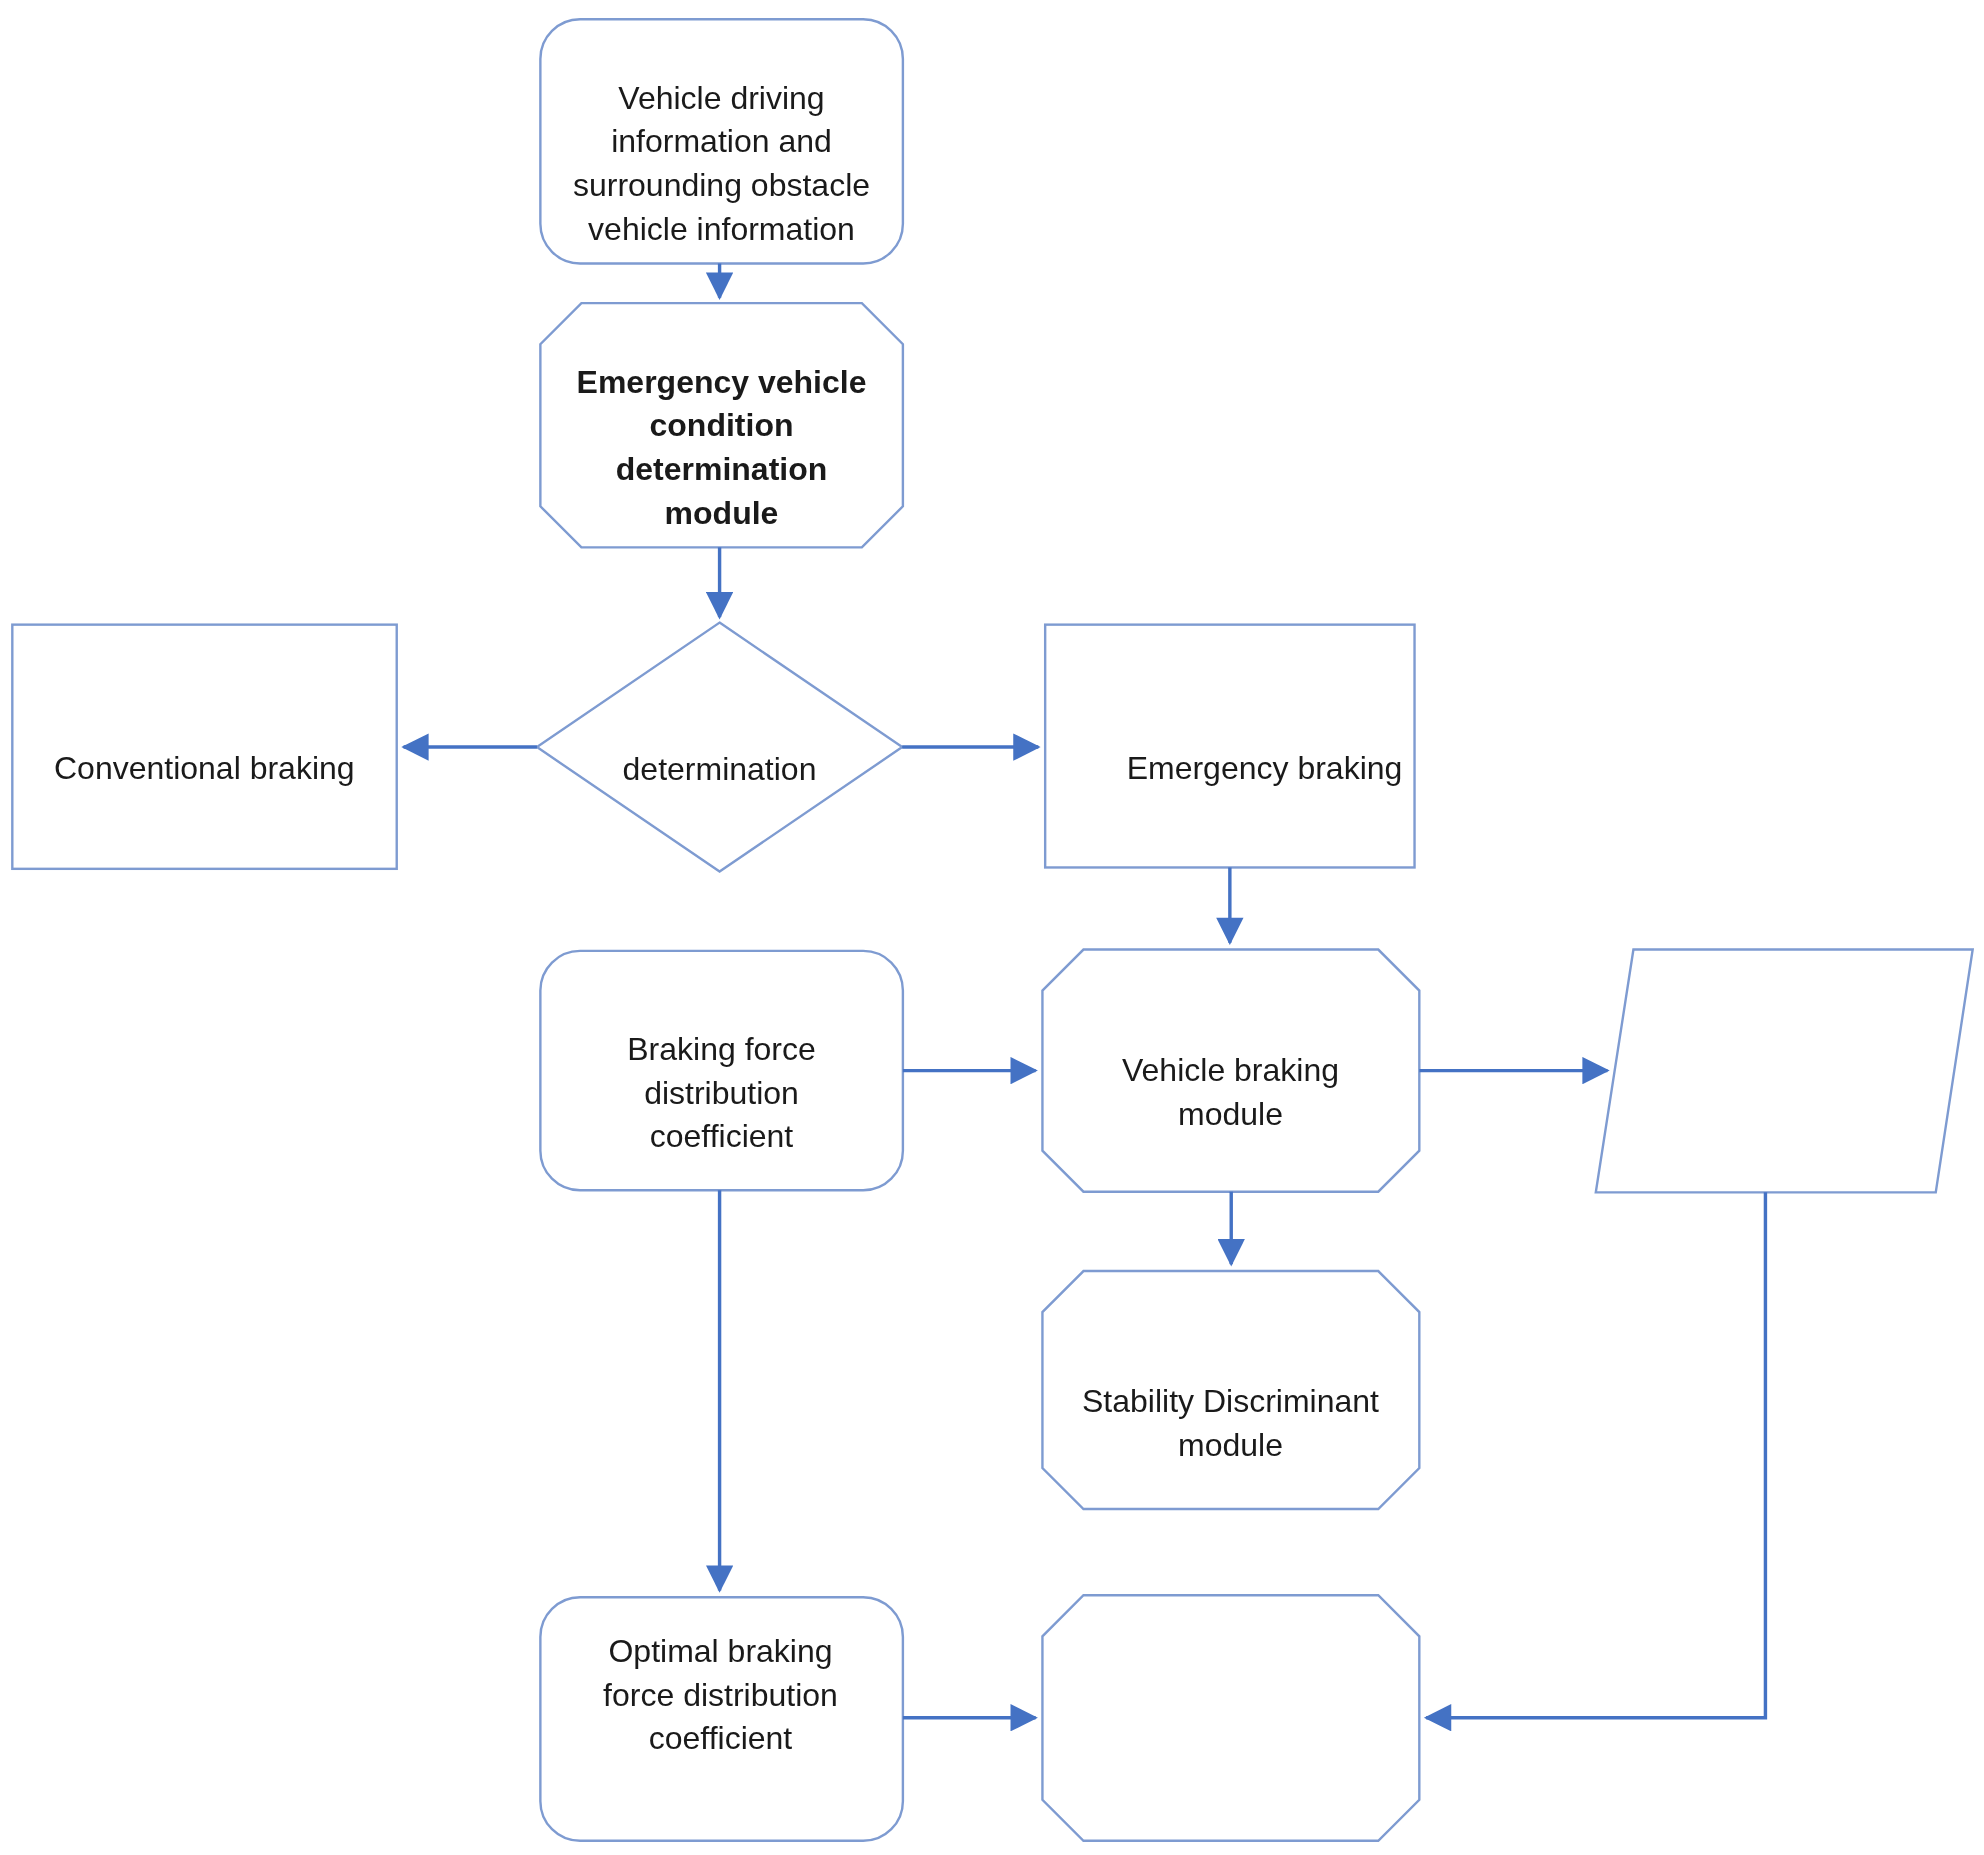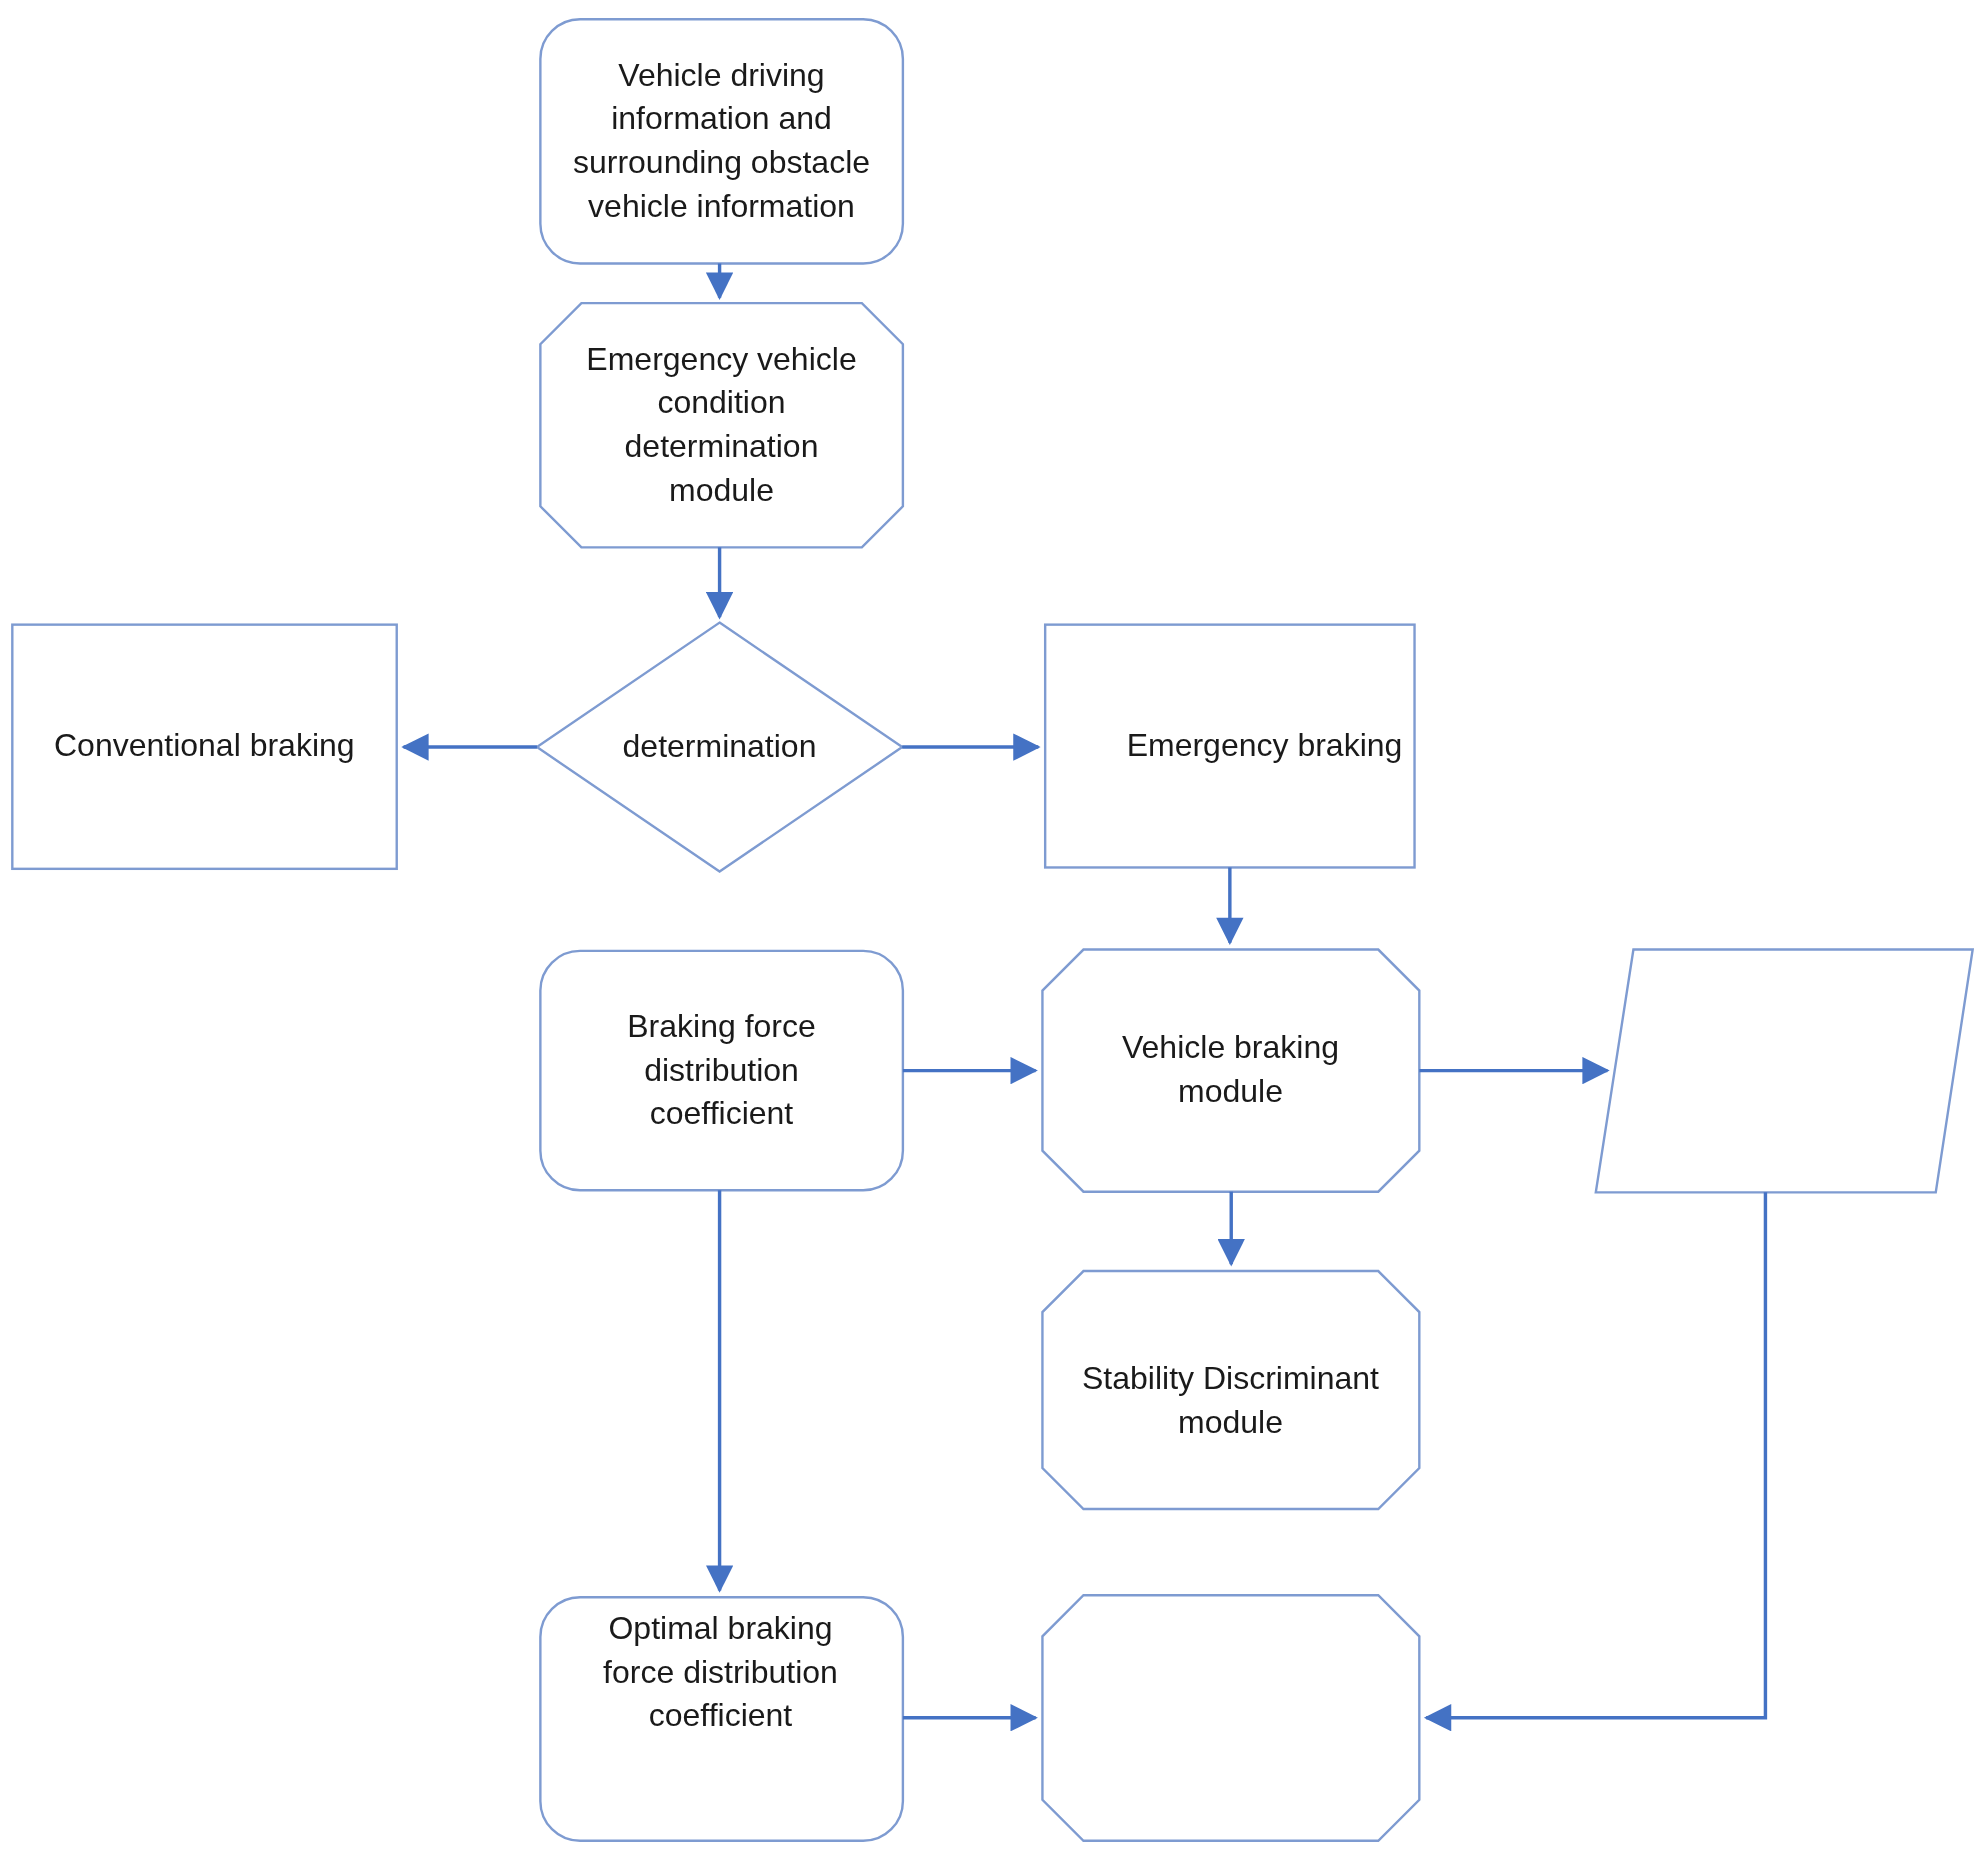"Vehicle driving" .node-label { margin-top: none -> 23px }
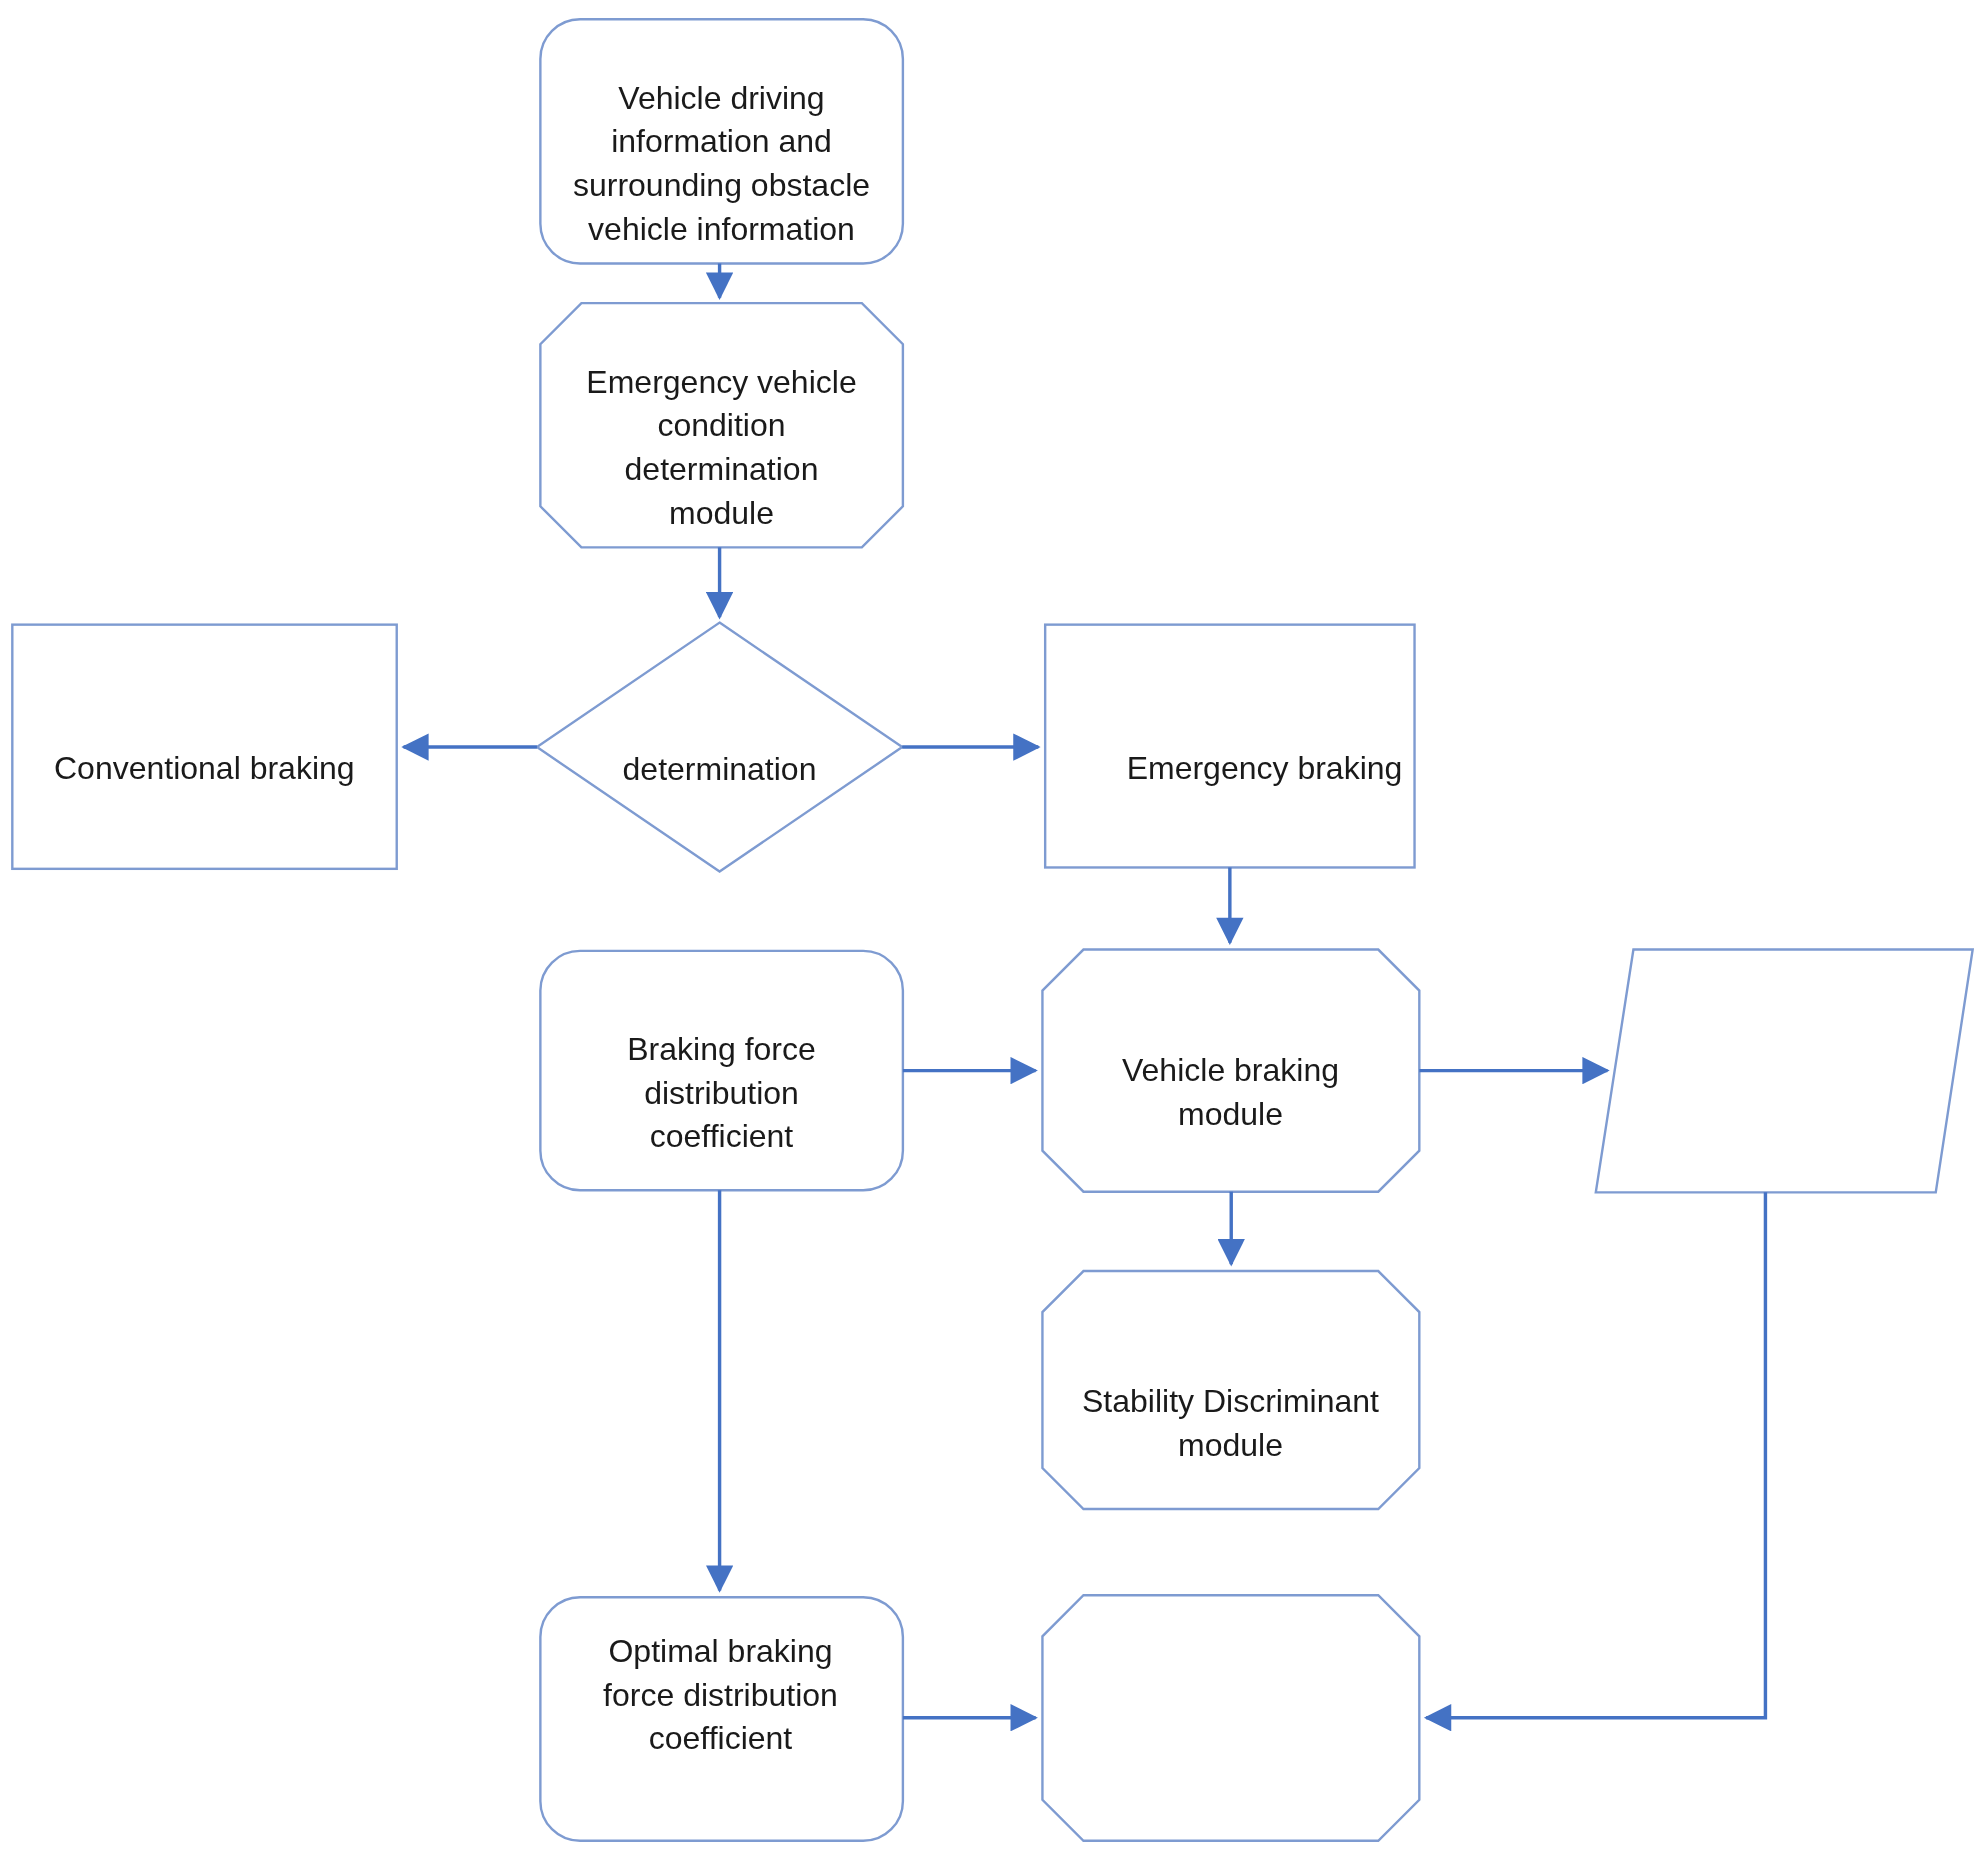"Emergency vehicle" div.node-label { font-weight: none -> bold }
